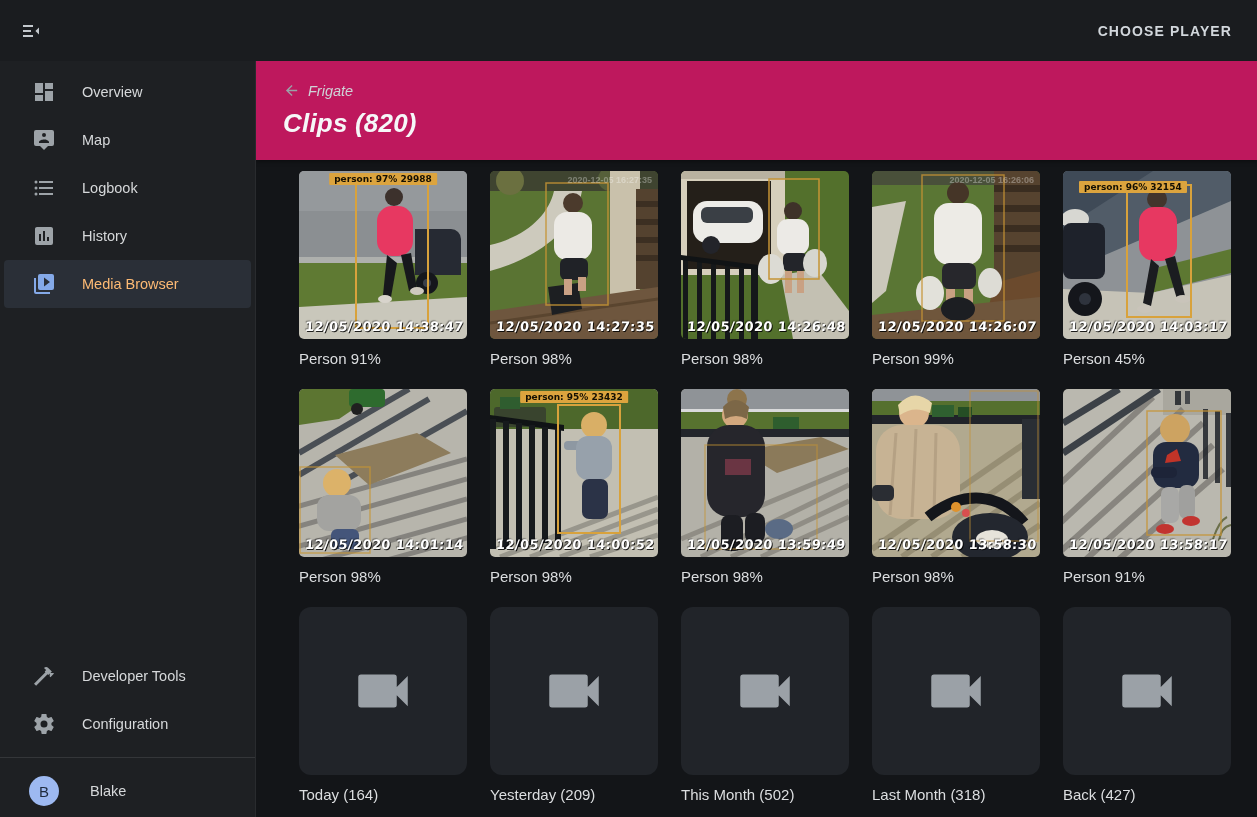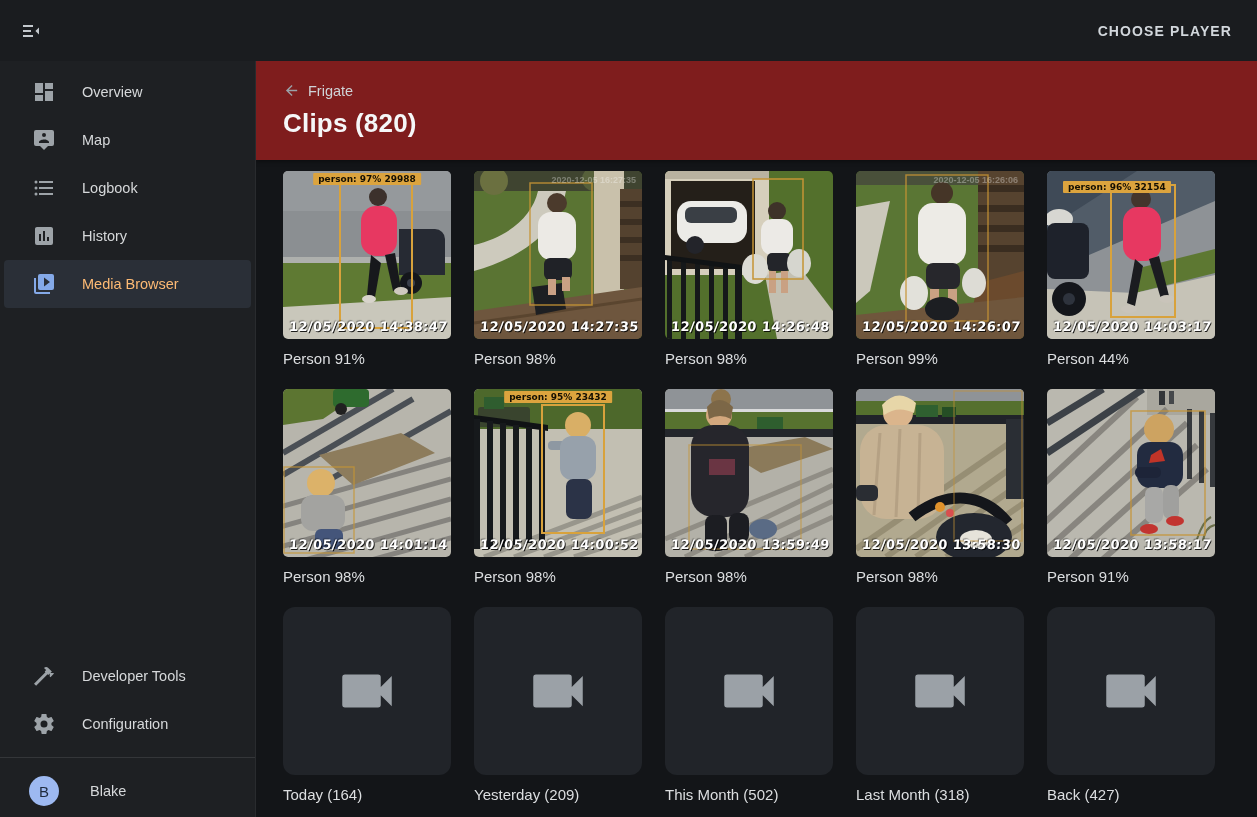"Frigate" .content-header { background: #7f1d1d -> #be185d; font-style: none -> italic }
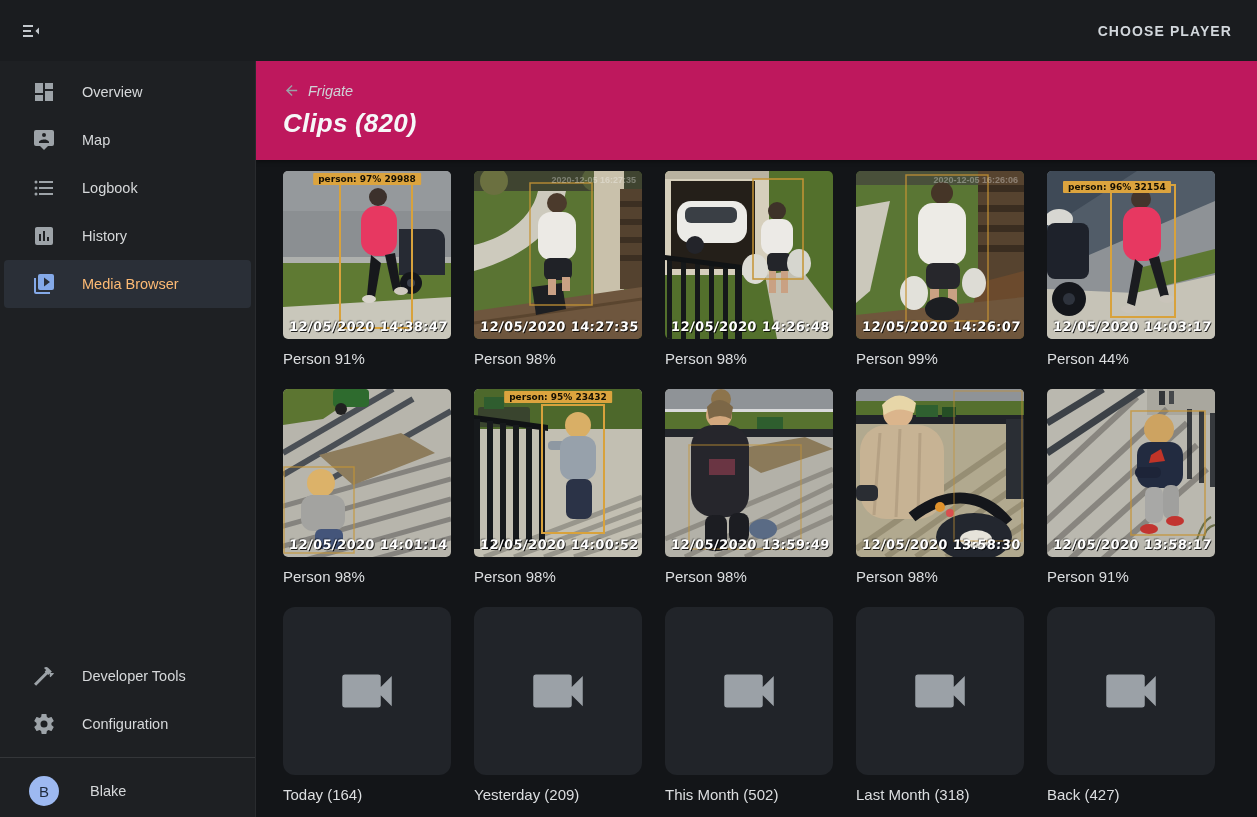"person: 97% 29988" .grid { margin-left: none -> 16px }
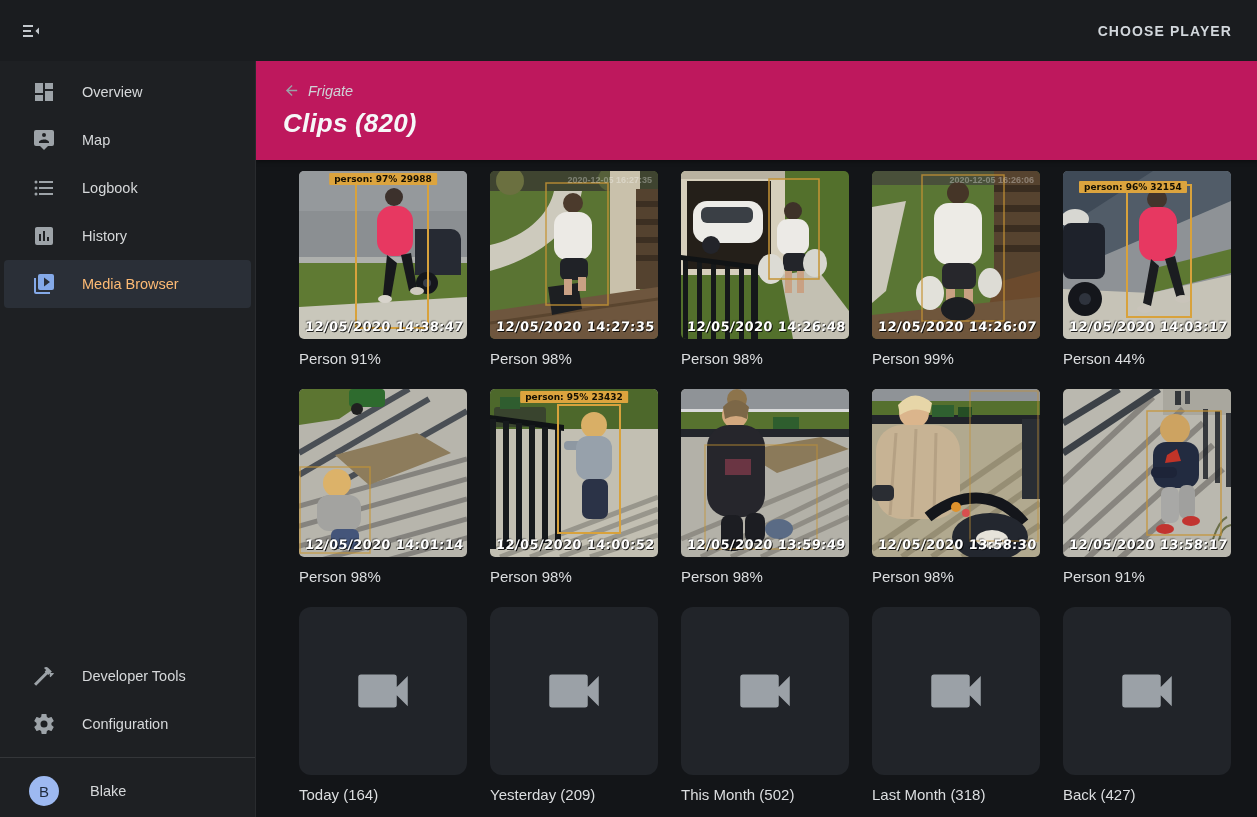"Person 44%" div.clip-label { text: 44% -> 45% }
